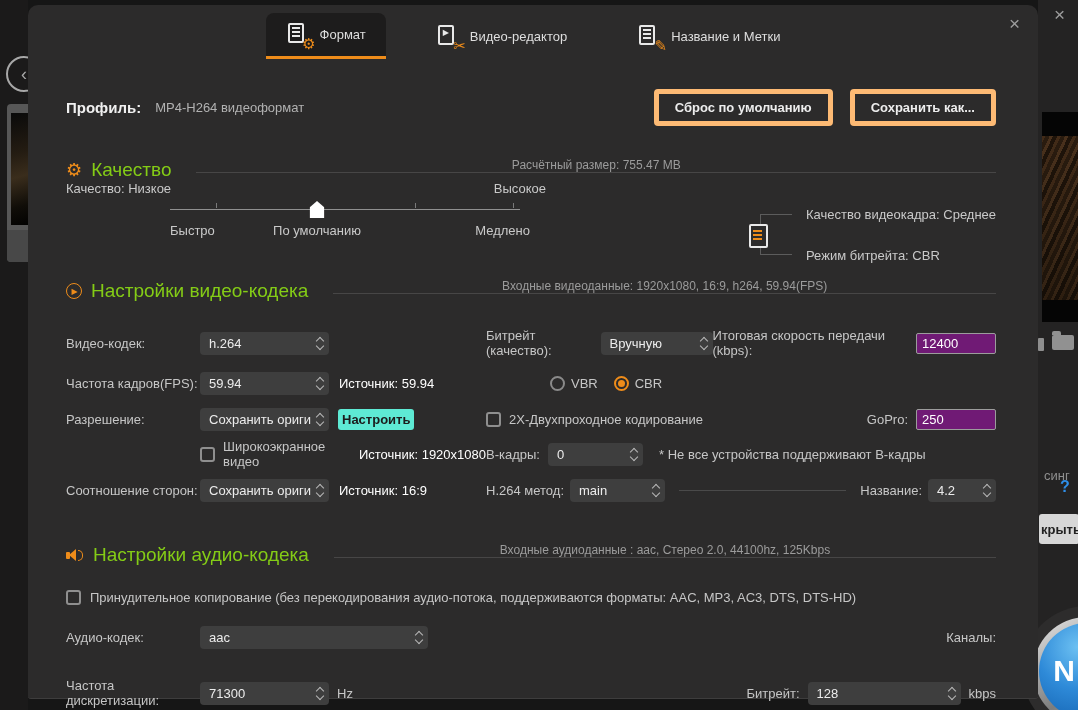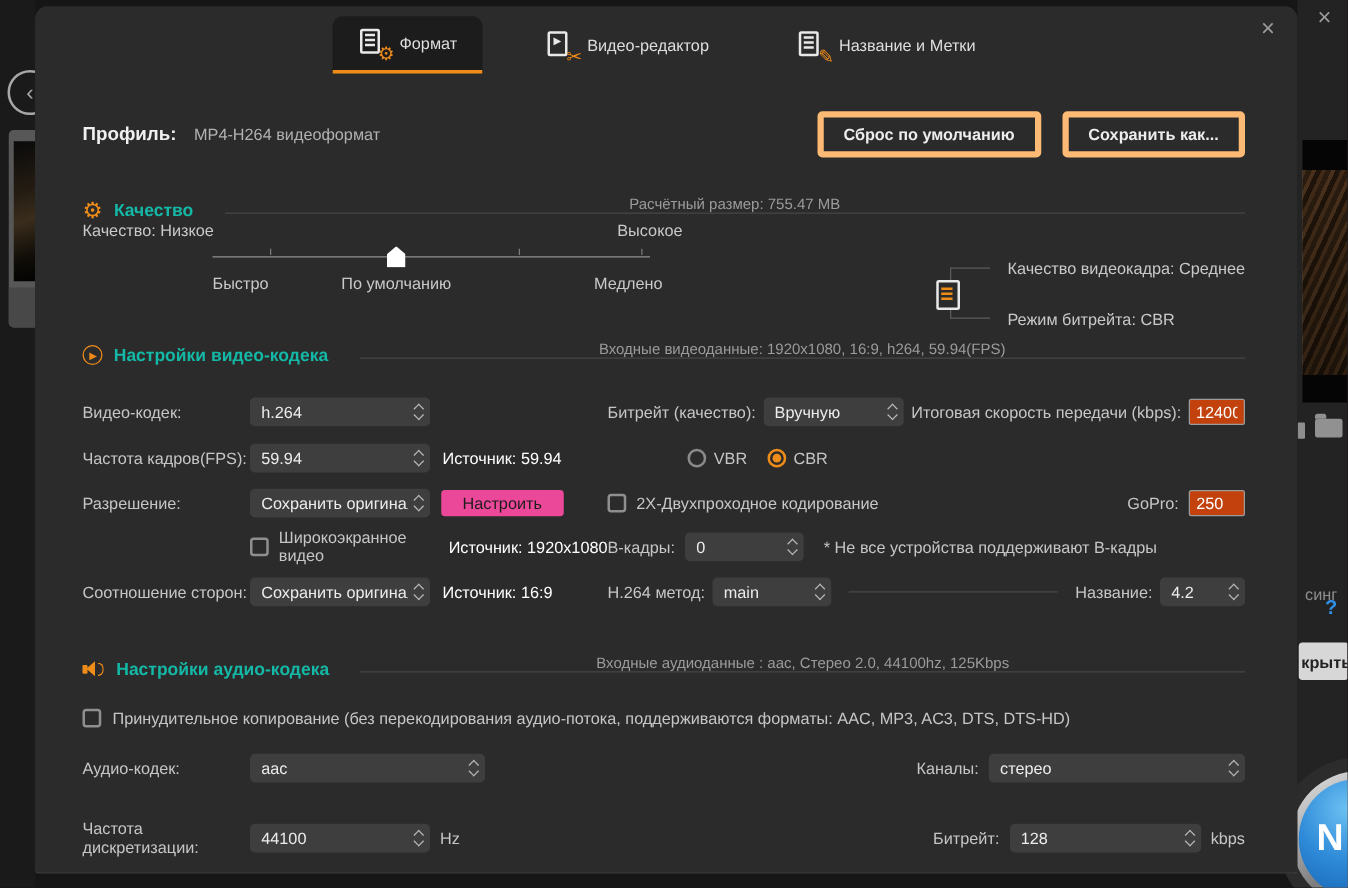"Качество" .sec-title { color: #14b8a6 -> #84cc16; font-size: 14px -> 19px; font-weight: bold -> normal }
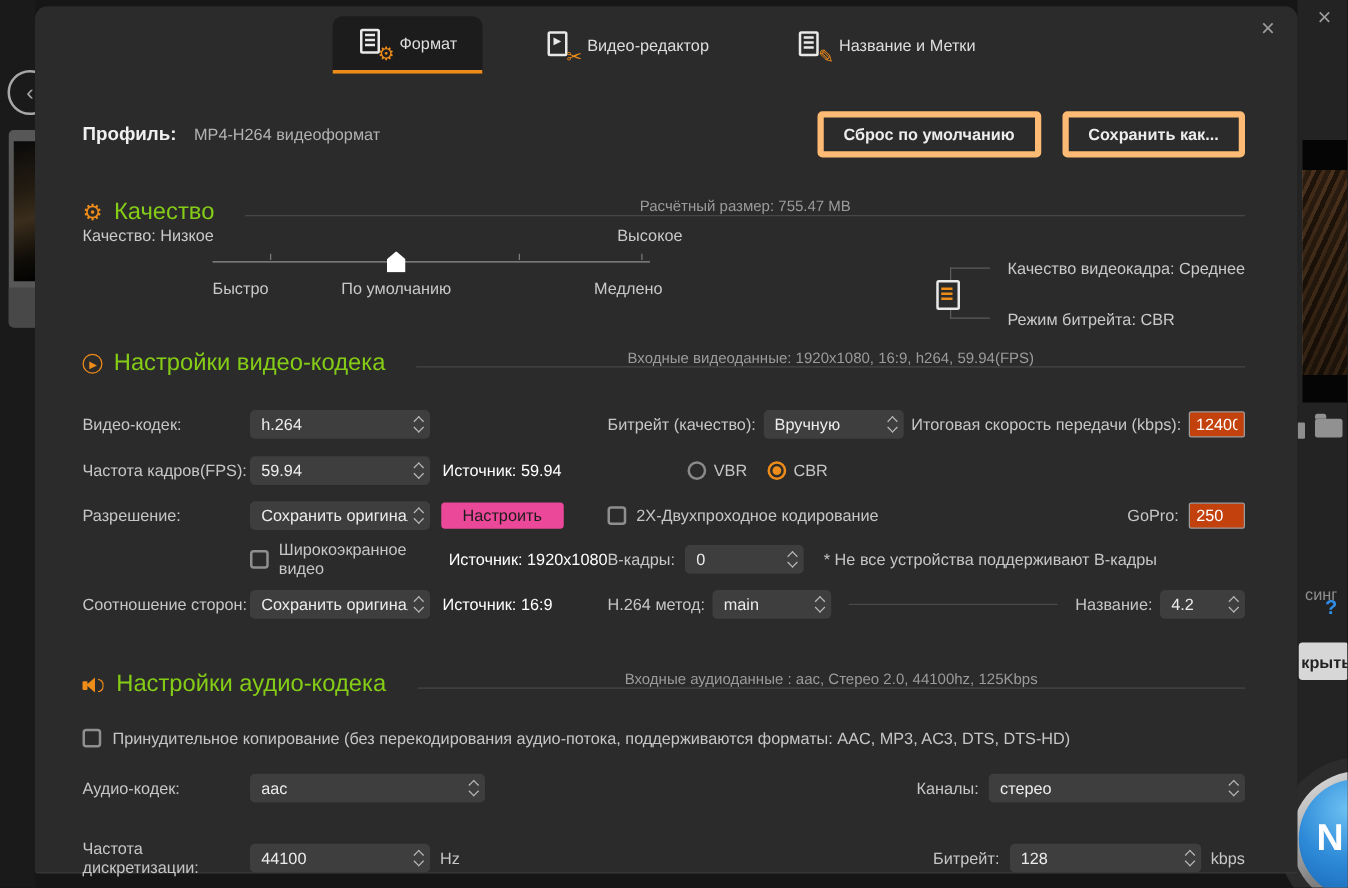"h.264" .w150 { width: 144px -> 129px }
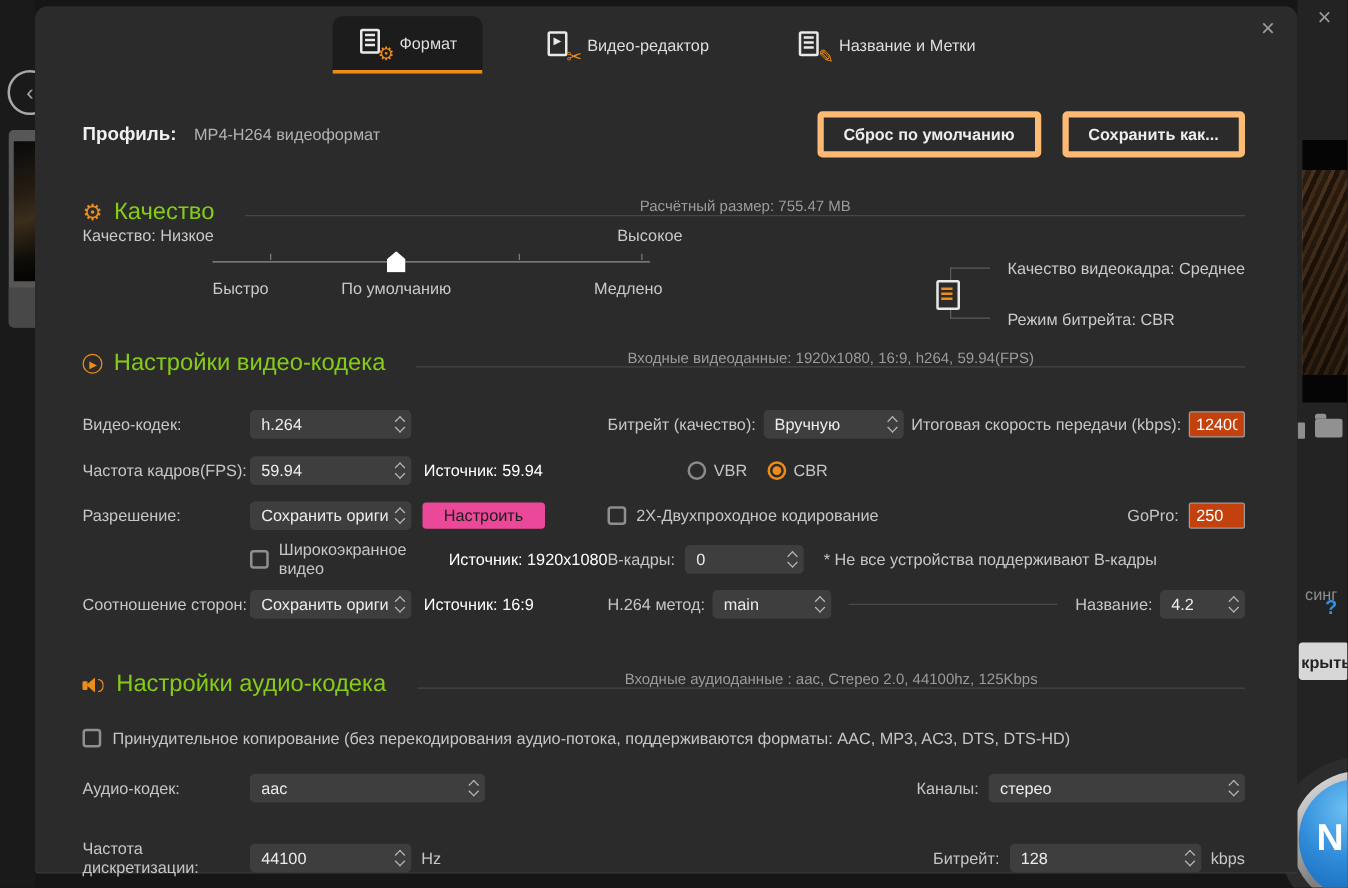"12400" .inp { background: #c2410c -> #701a75; width: 45px -> 80px }
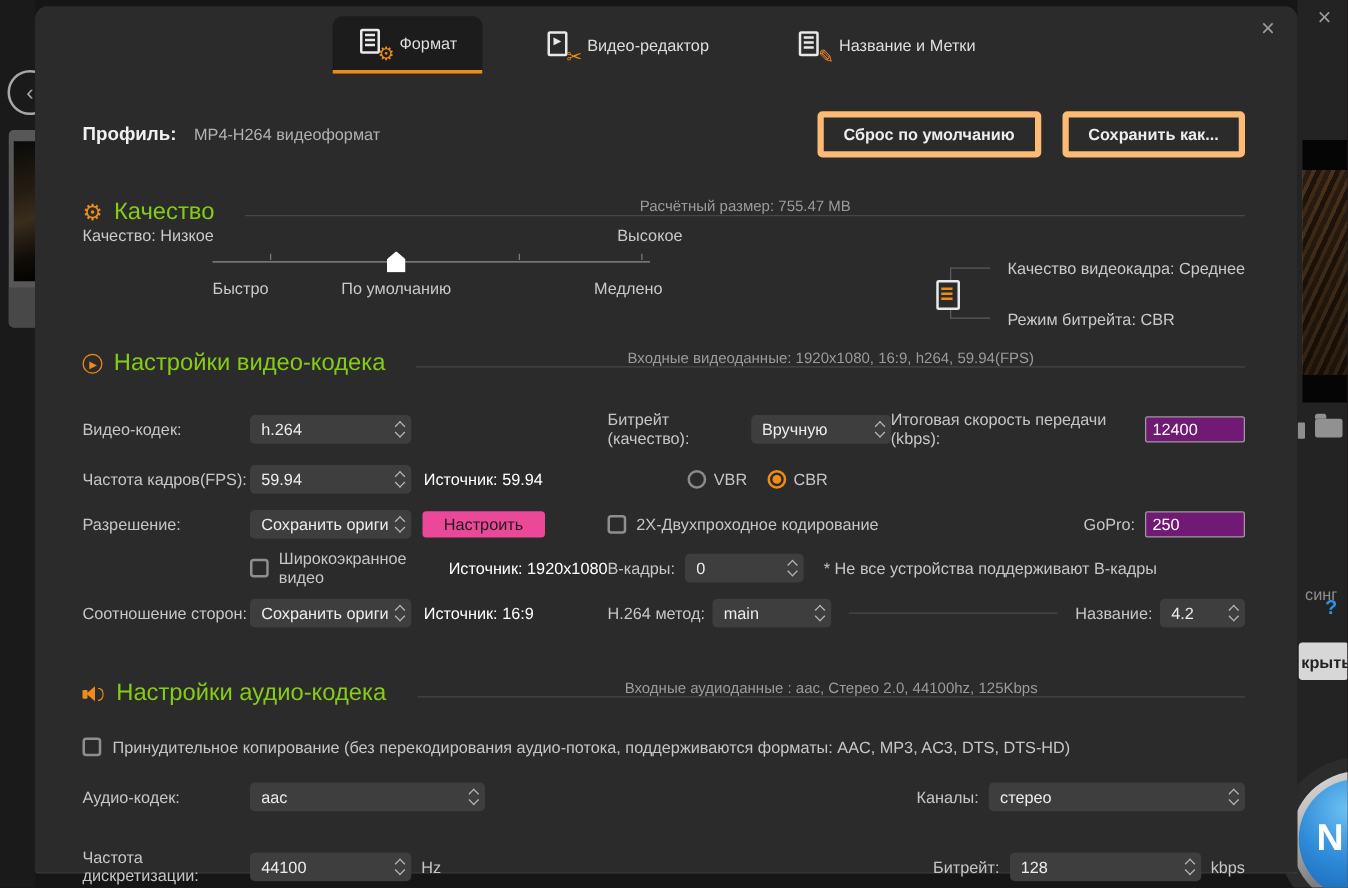"Настроить" .adj-btn { background: #ec4899 -> #5eead4; font-weight: normal -> bold; padding: 3px 17px -> 3px 4px }
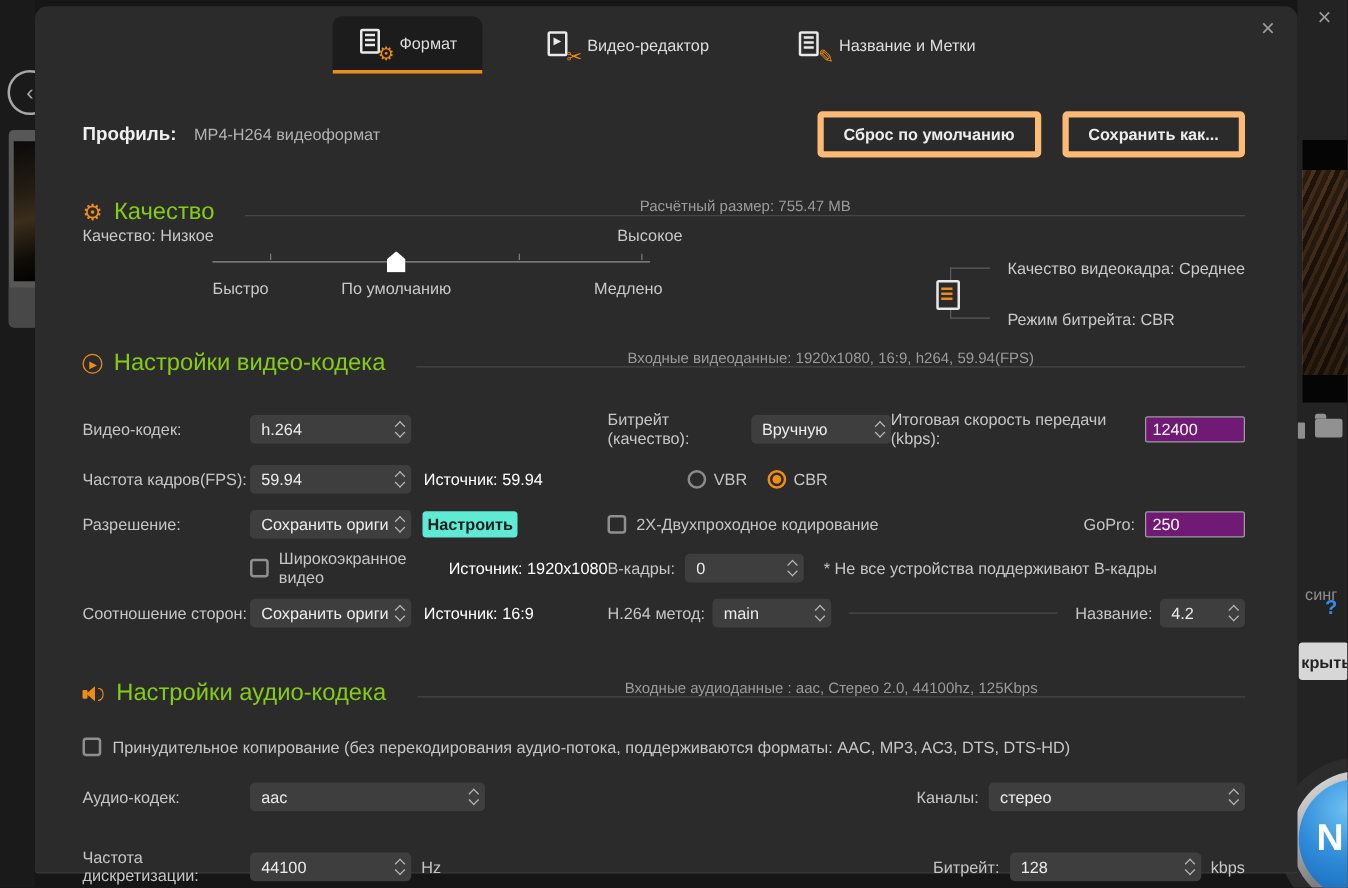"aac" .w188 { width: 188px -> 228px }
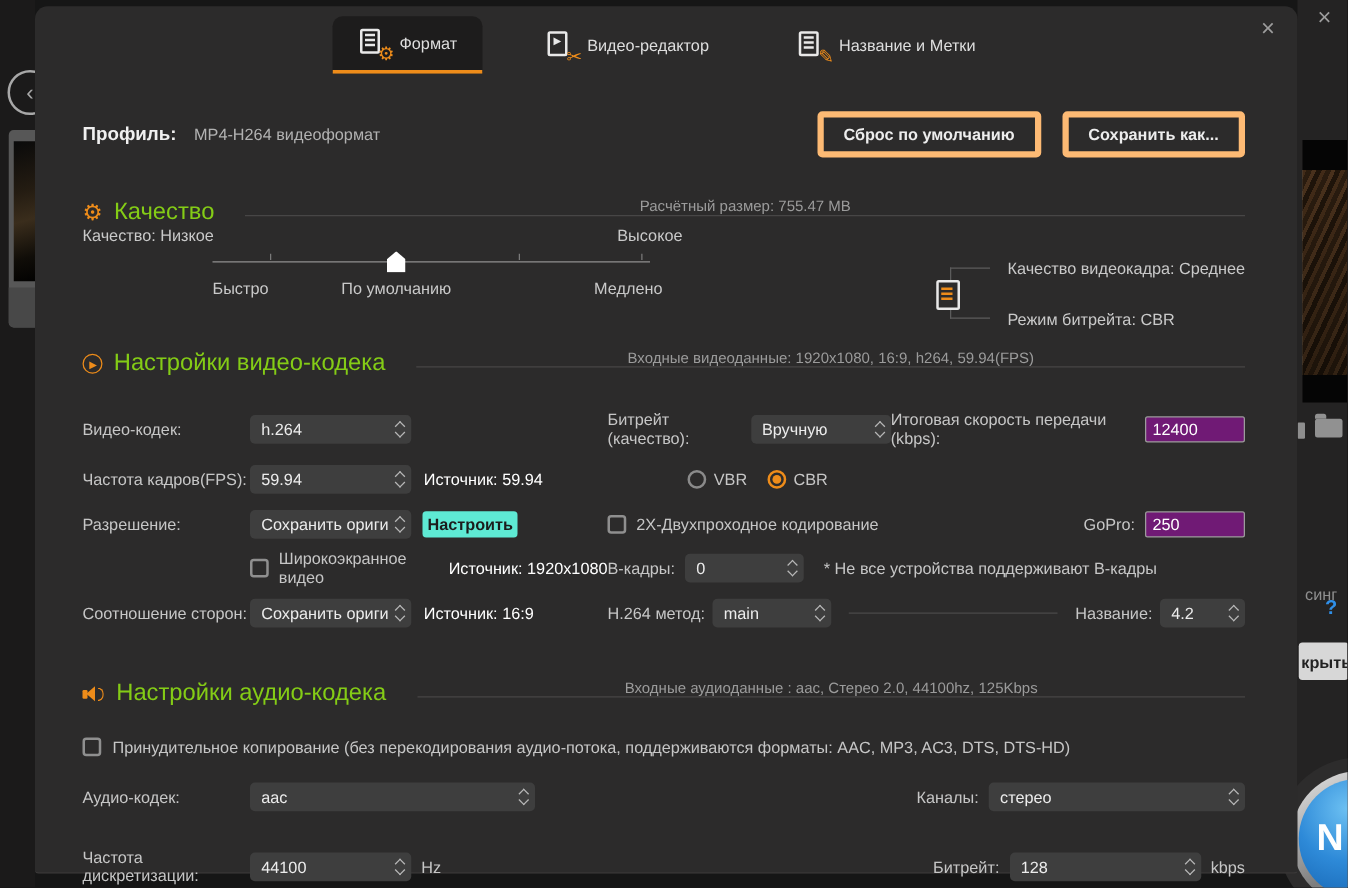"стерео" div.dd { html: <div> <span>стерео</span> <span> <i></i> <i></i> </span> </div> -> none }
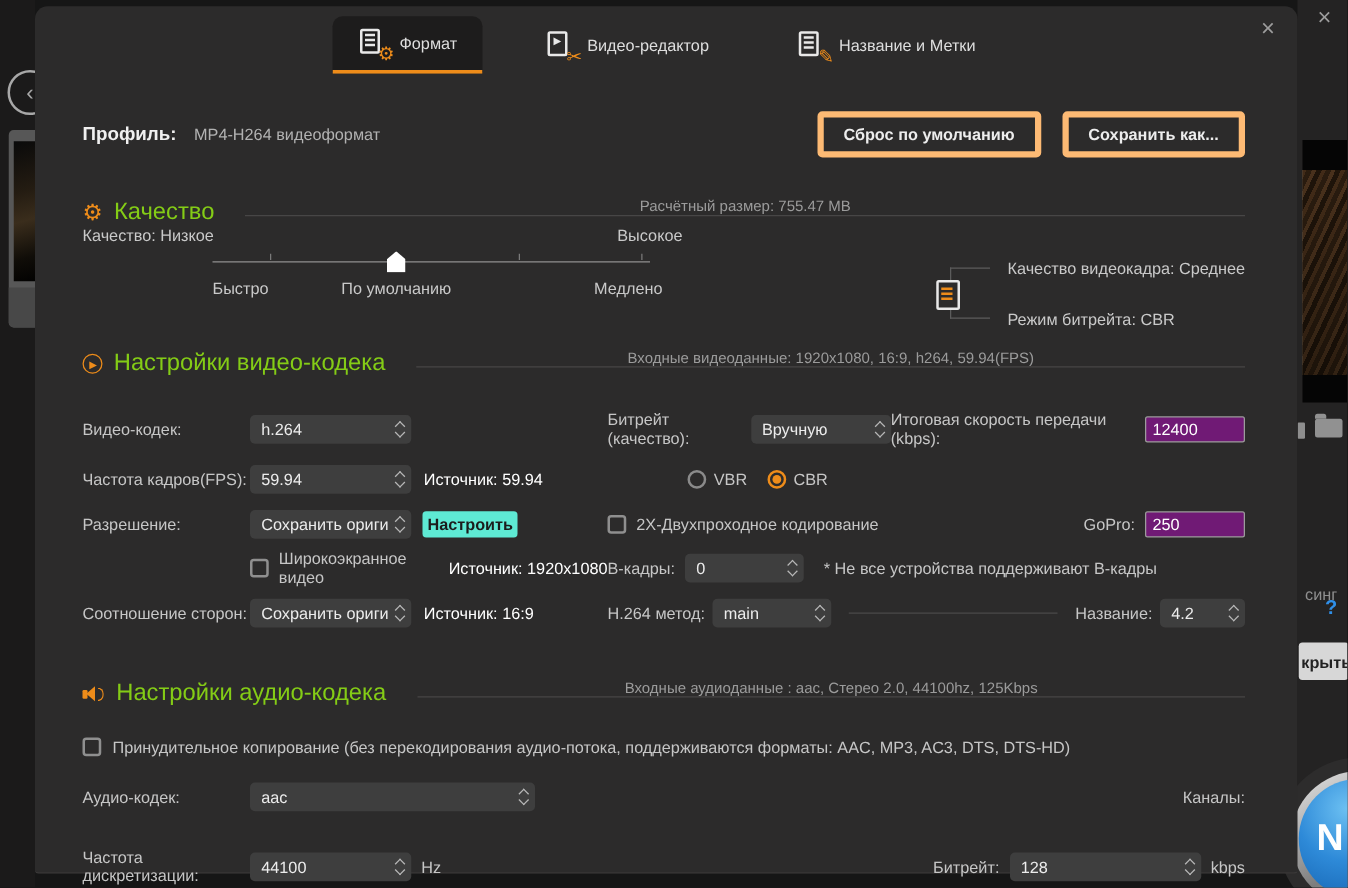"44100" span.txt { text: 44100 -> 71300 }
